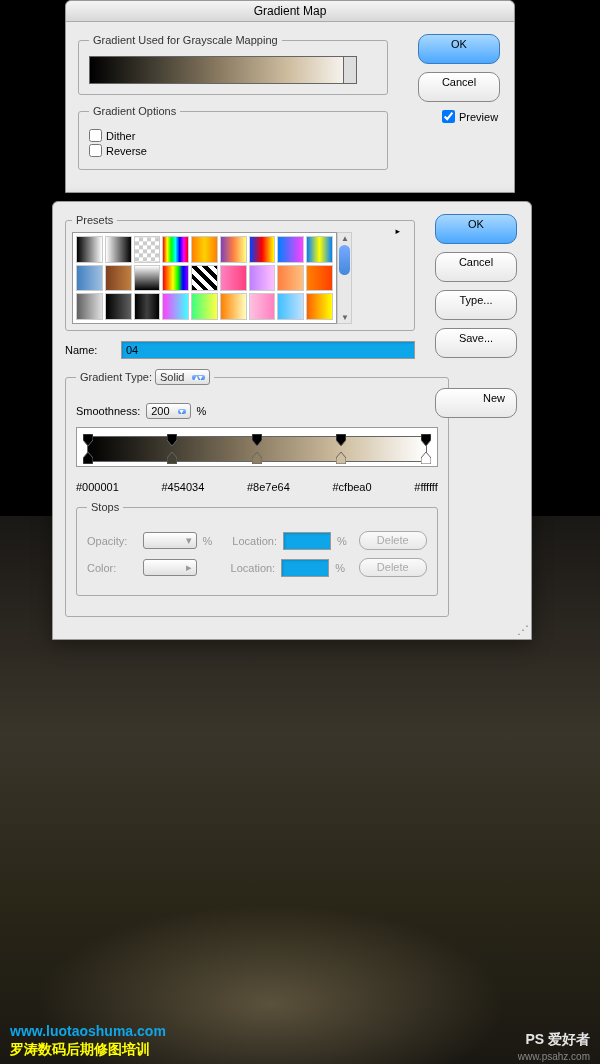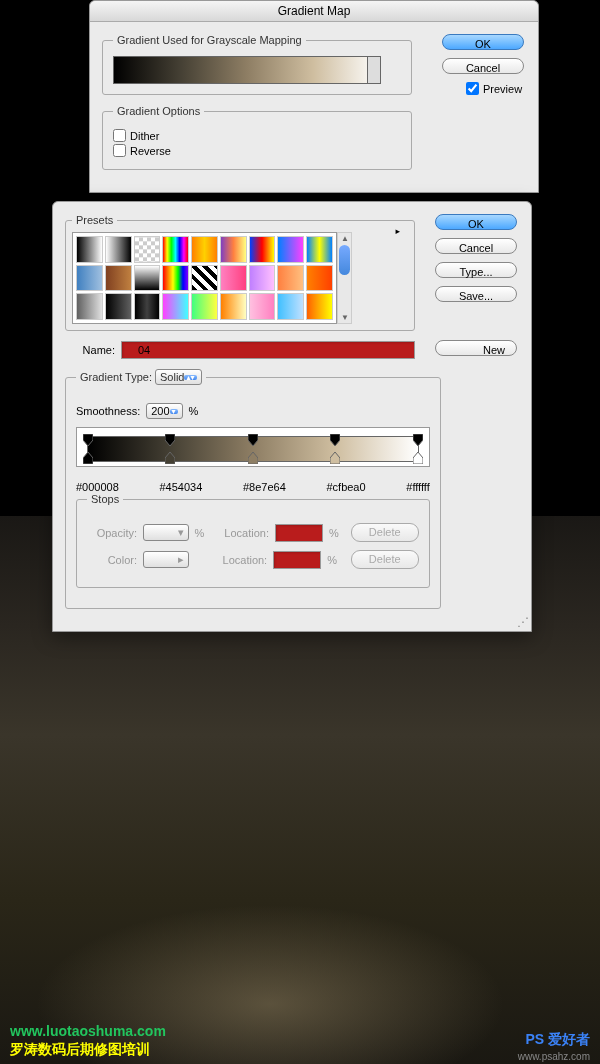"Gradient Map" .dlg1 { left: 89px -> 65px }
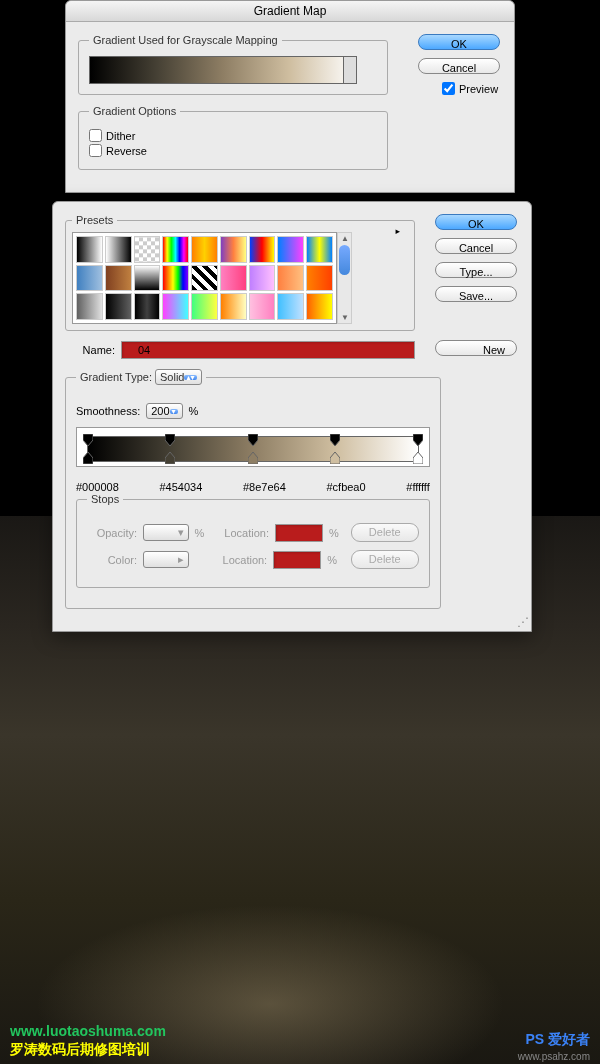"OK" .btn { height: 16px -> 30px }
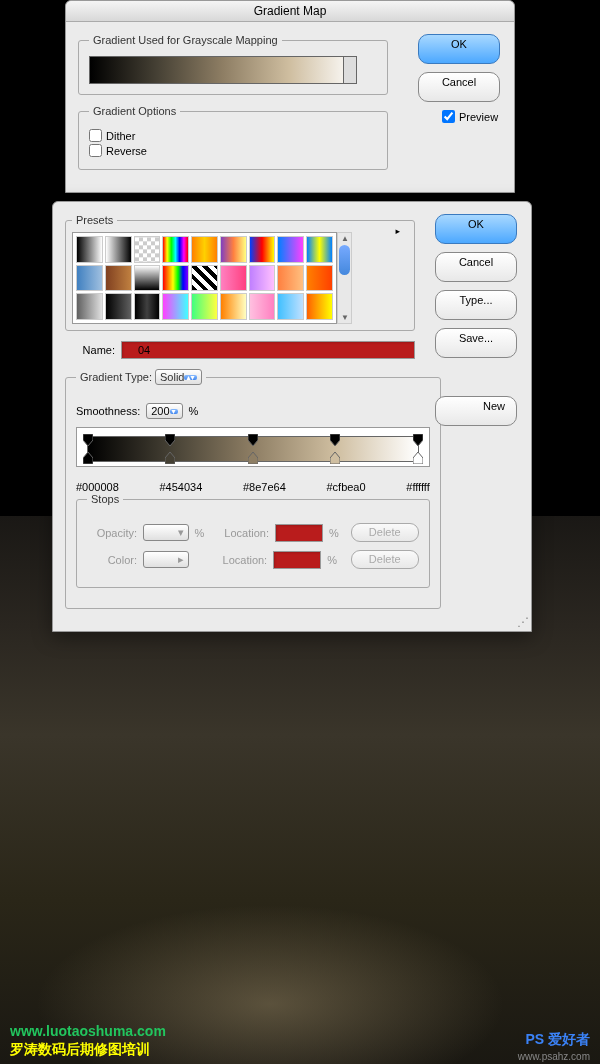"Name:" .label { text-align: right -> none }
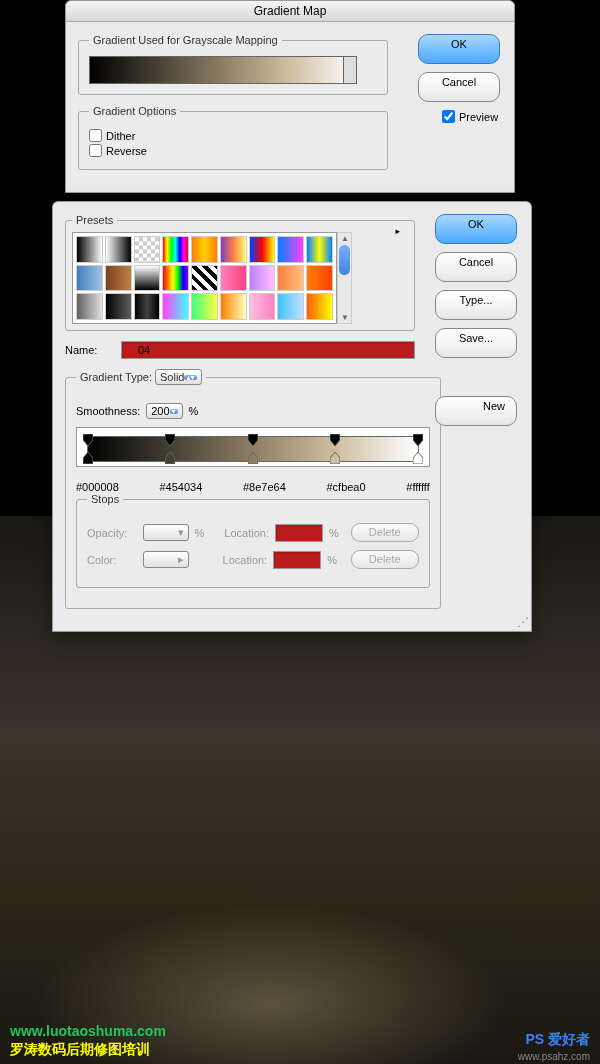"04" input[type=text] { background: #b91c1c -> #0ea5e9; padding: 2px 16px -> 2px 4px }
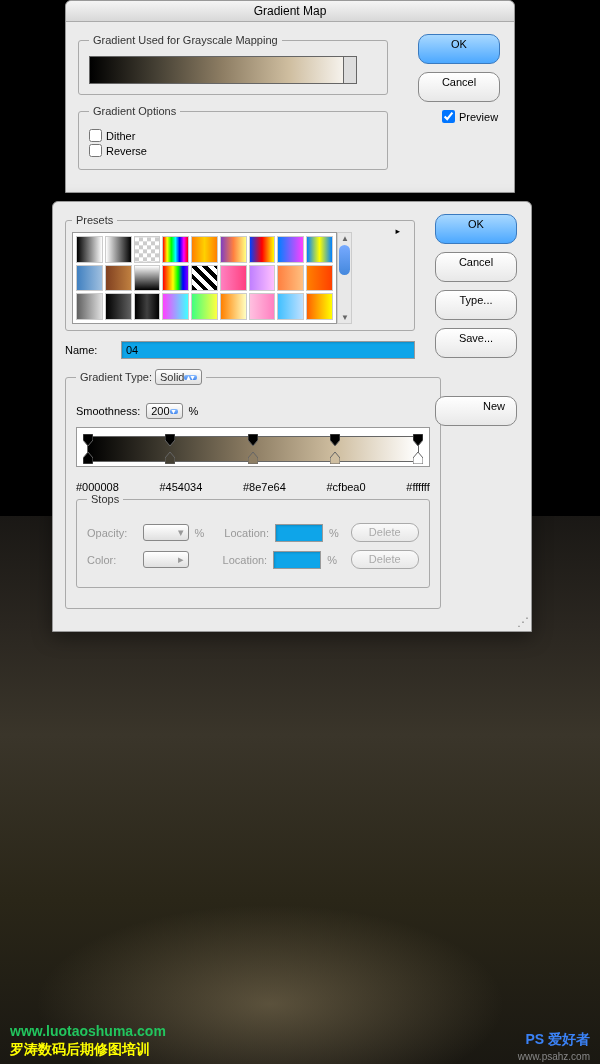"Solid" .select { gap: 0 -> 8px }
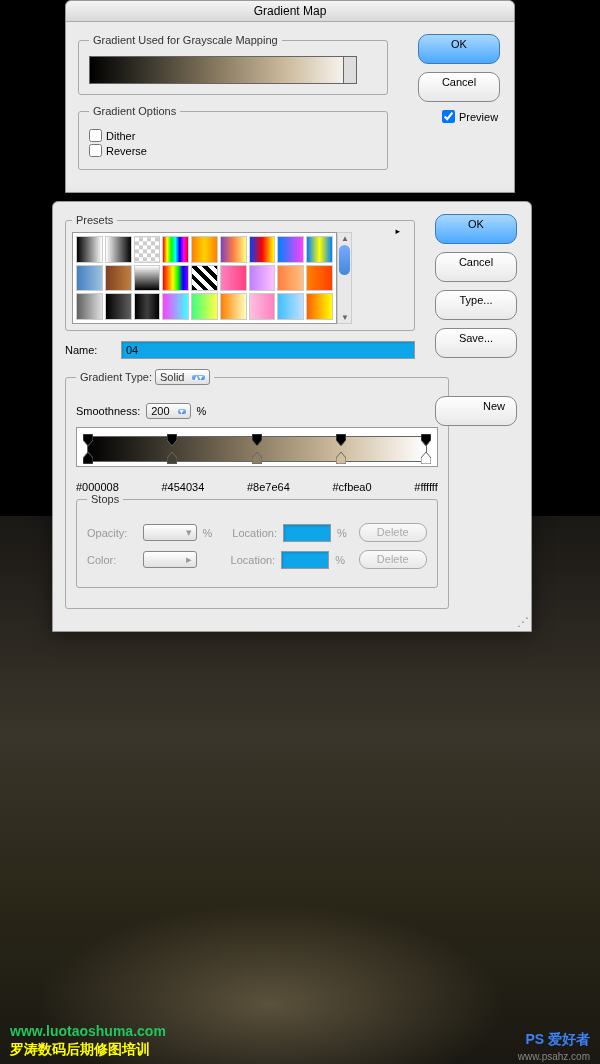"New" div.btn { margin-top: 38px -> 30px }
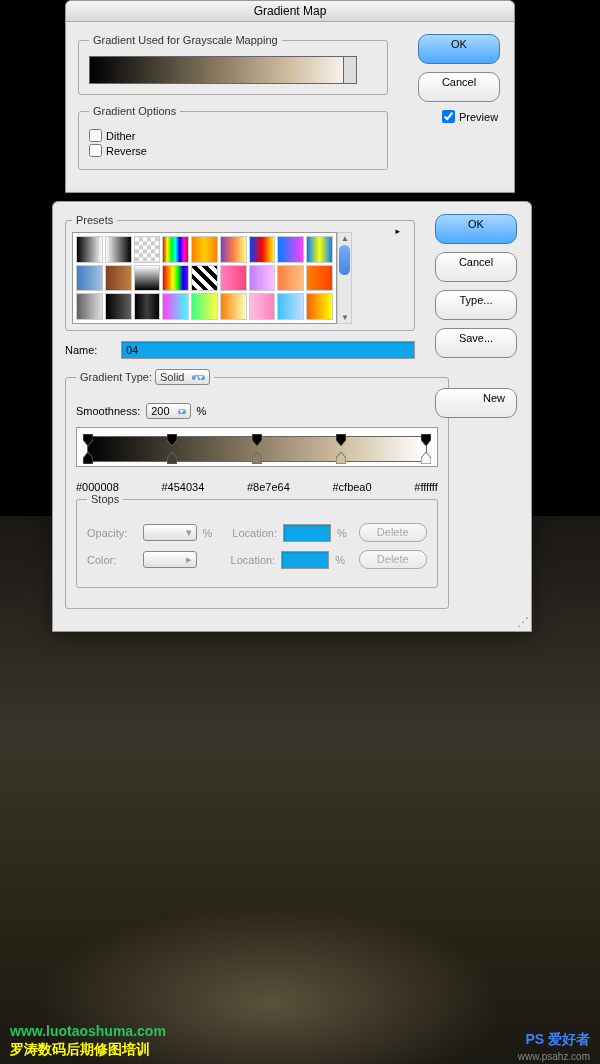"#000008" span { text: 000008 -> 000001 }
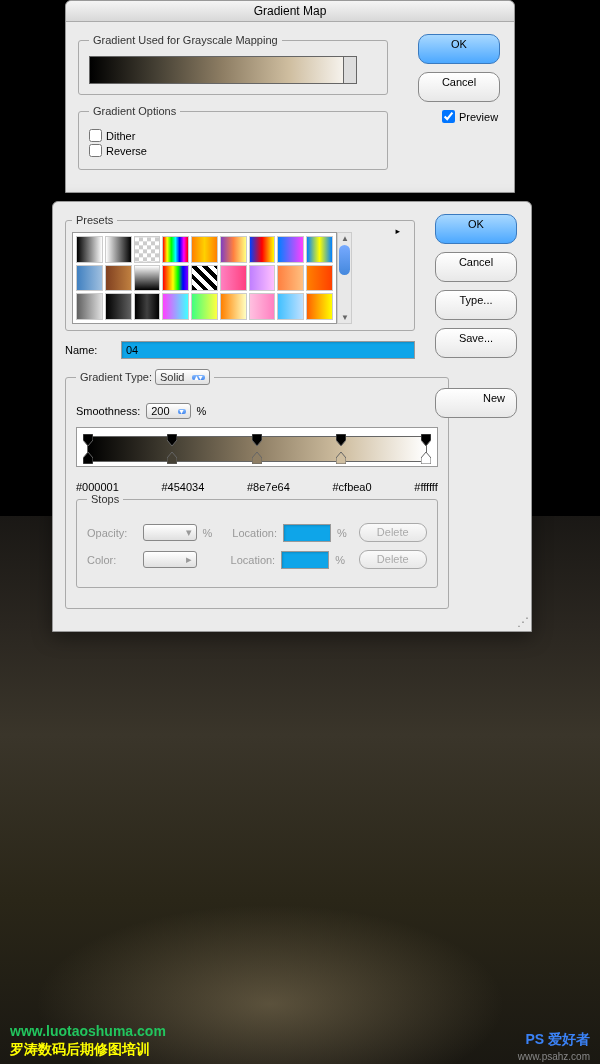"Stops" fieldset.stops-fieldset { margin-top: 0 -> 8px }
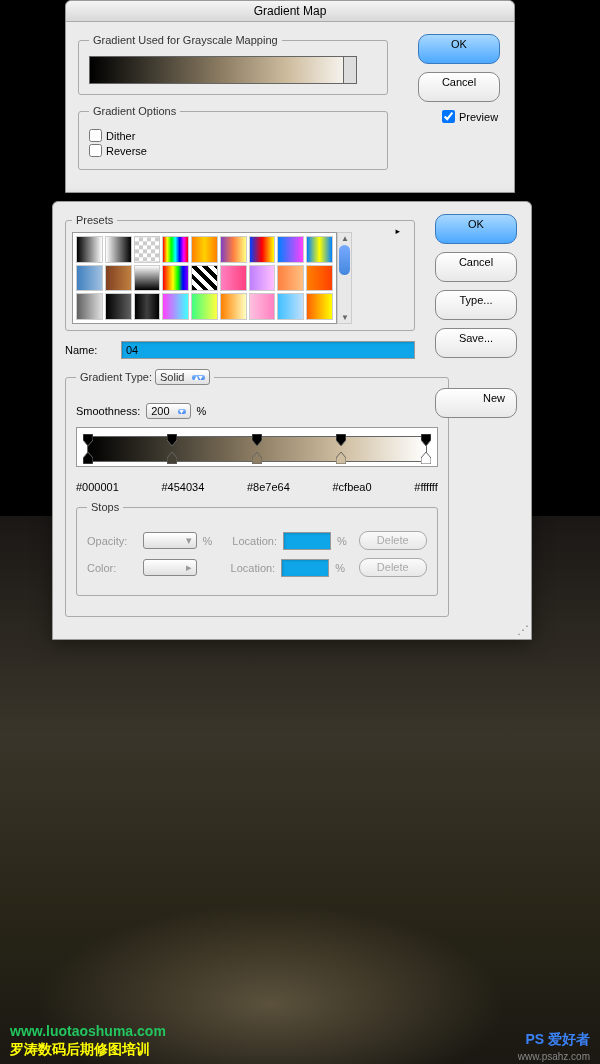"www.luotaoshuma.com" .watermark1 { color: #22c55e -> #0ea5e9 }
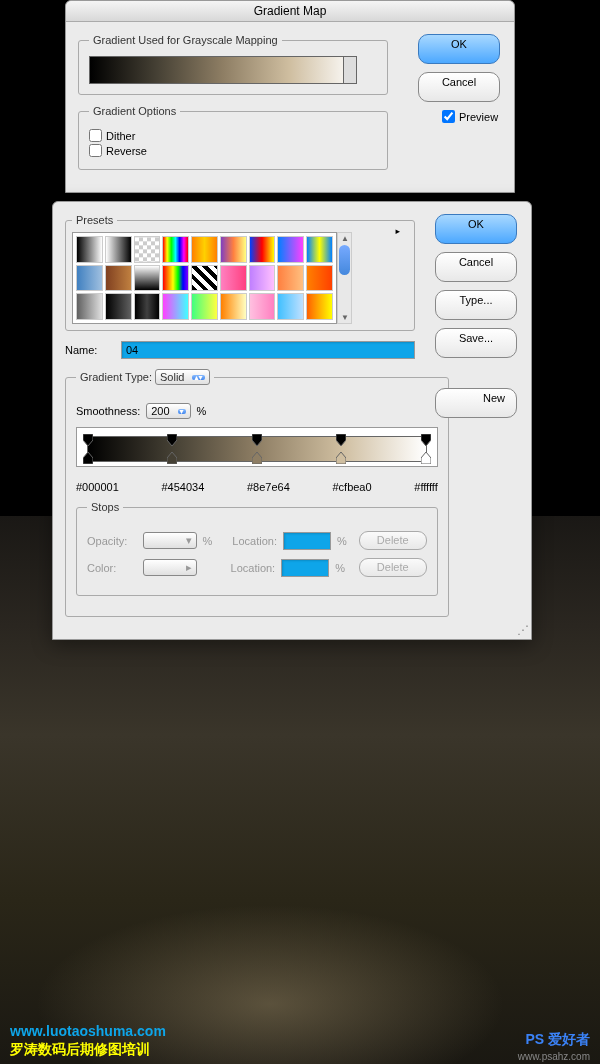"PS 爱好者" .watermark3 { color: #3b82f6 -> #e5e5e5 }
